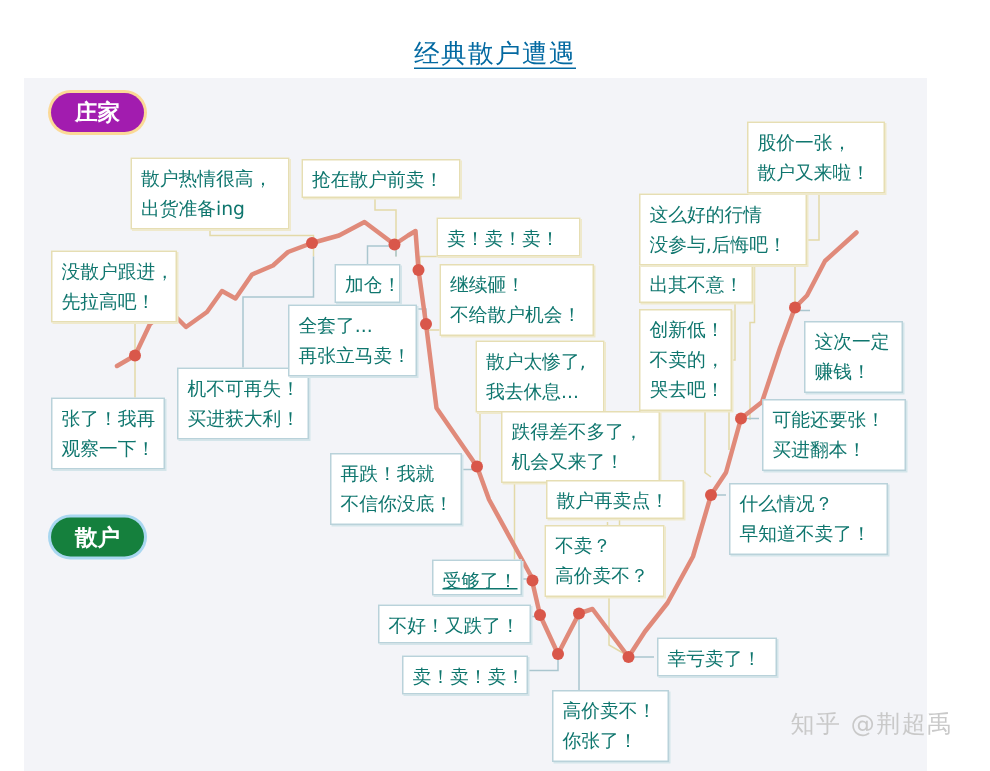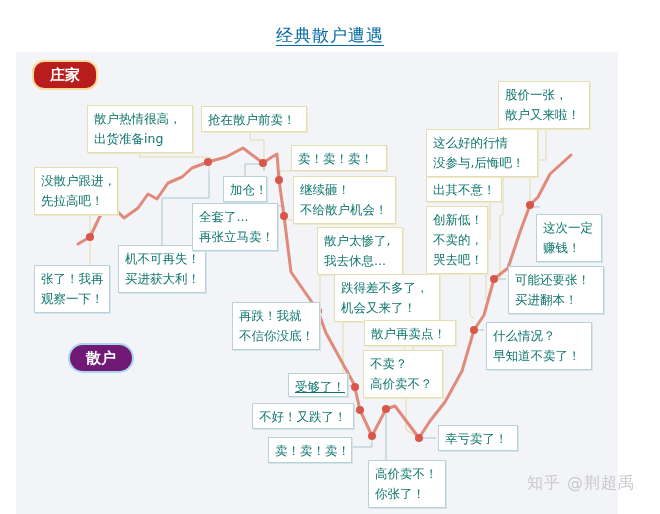"庄家" .badge.dealer { background: #b91c1c -> #a21caf; border-radius: 10px -> none }
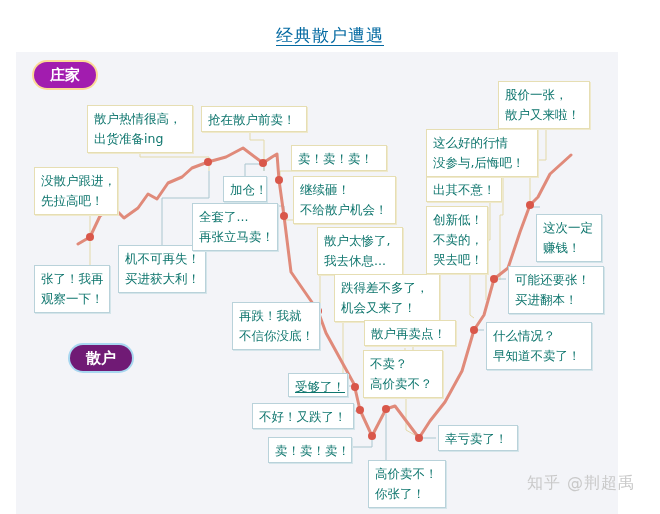"再跌！我就" div.box { margin-left: 12px -> none }
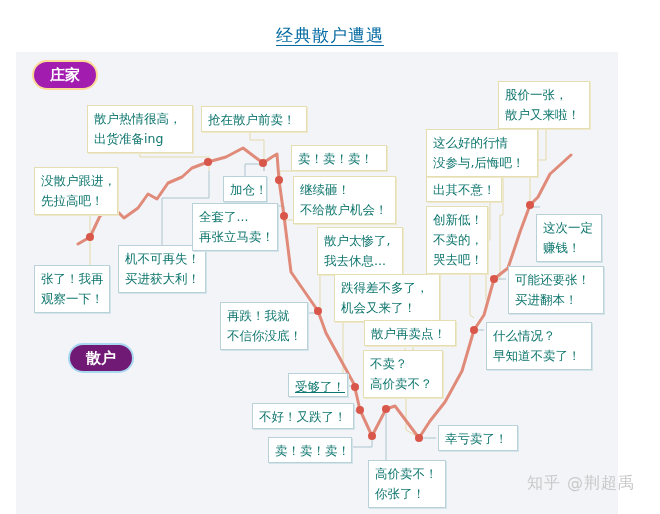"散户" .badge.retail { background: #701a75 -> #15803d; margin-left: 36px -> none }
